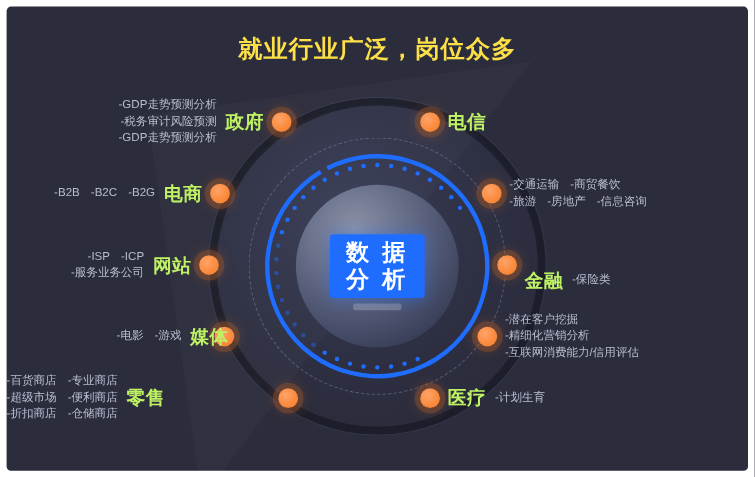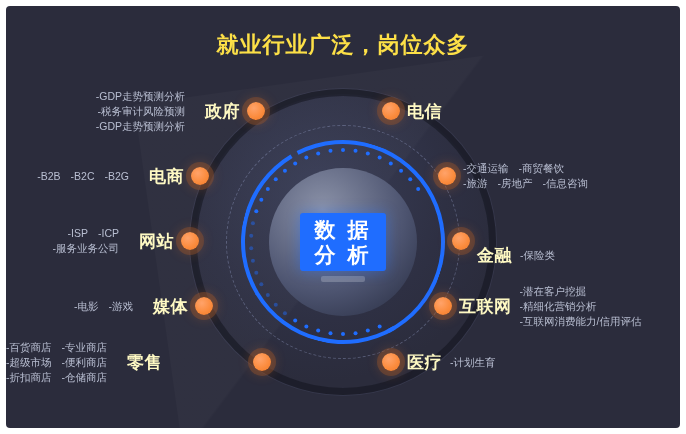"-GDP走势预测分析" .grp.left { gap: 12px -> none }
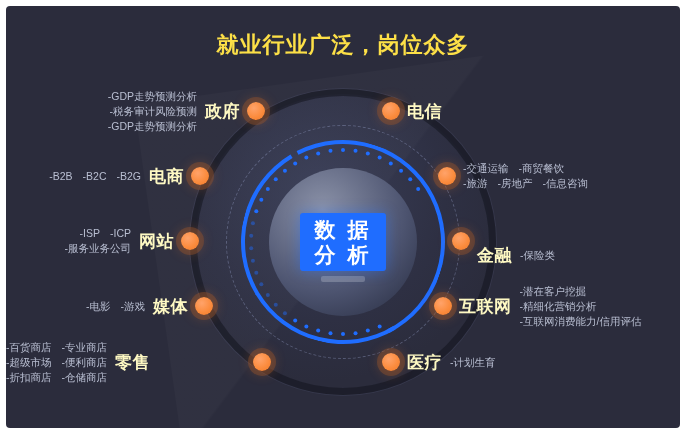"政府" .cat { color: #fef9c3 -> #bef264 }
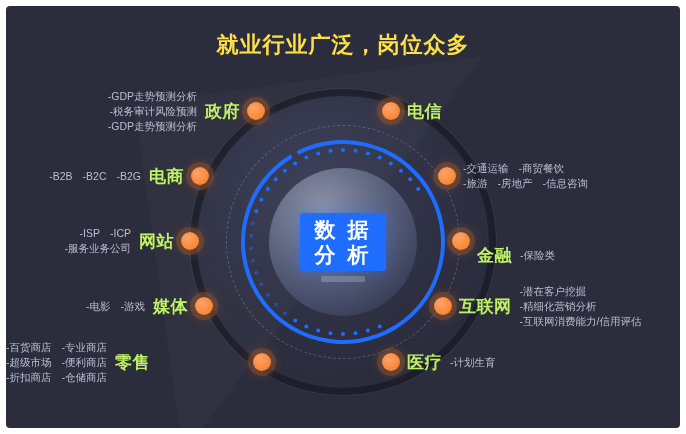"-电影" div.grp { padding-left: none -> 20px }
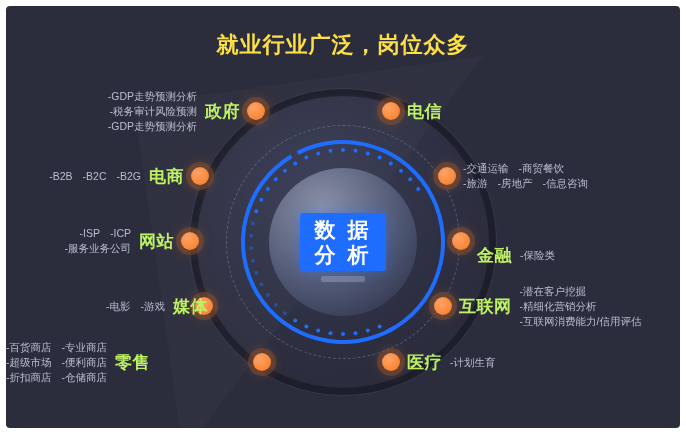"互联网" div.cat { html: <div>互联网</div> -> none }
